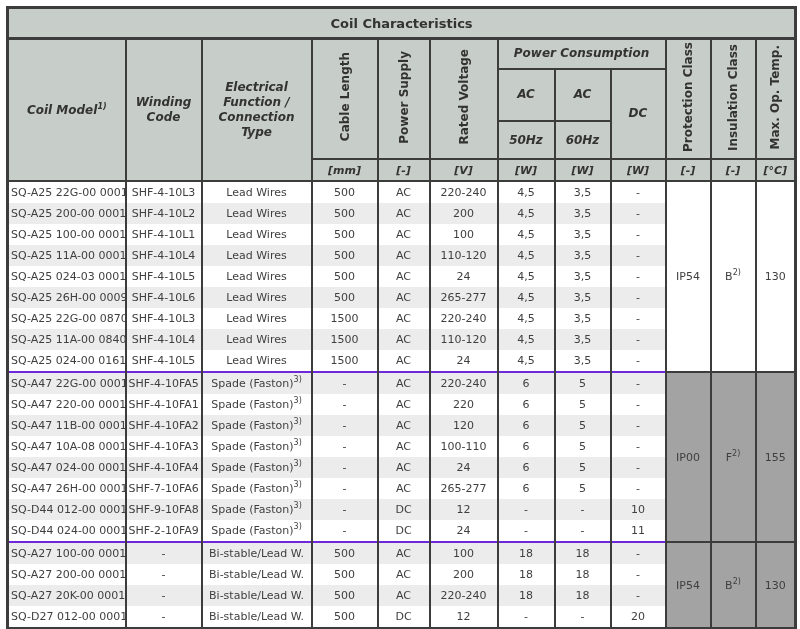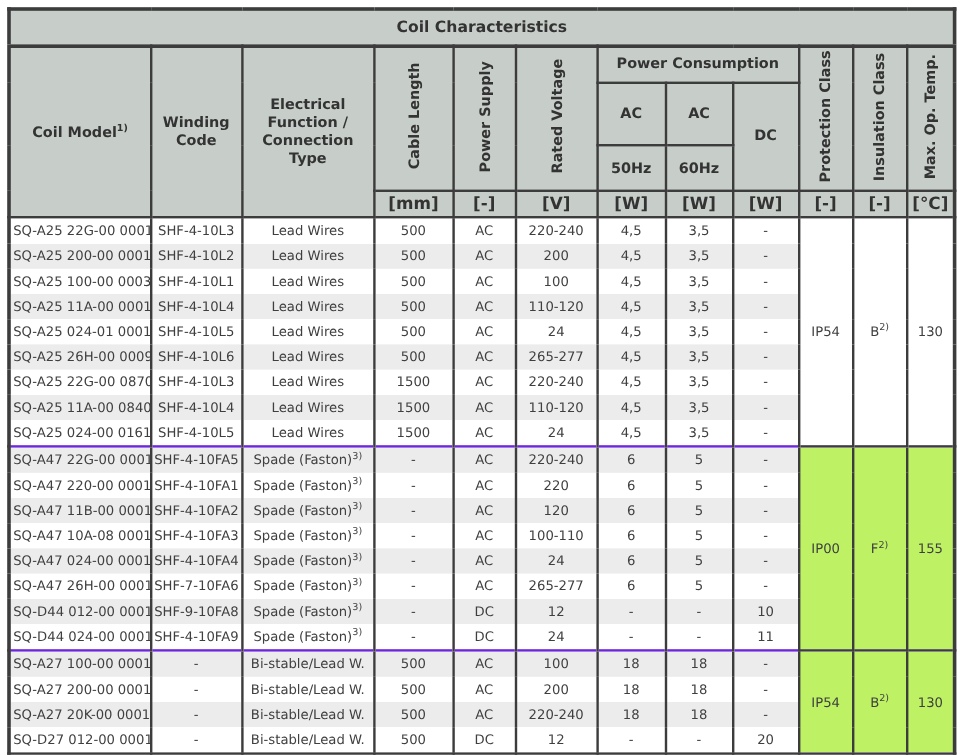"Power Consumption" .hcell { font-style: none -> italic }
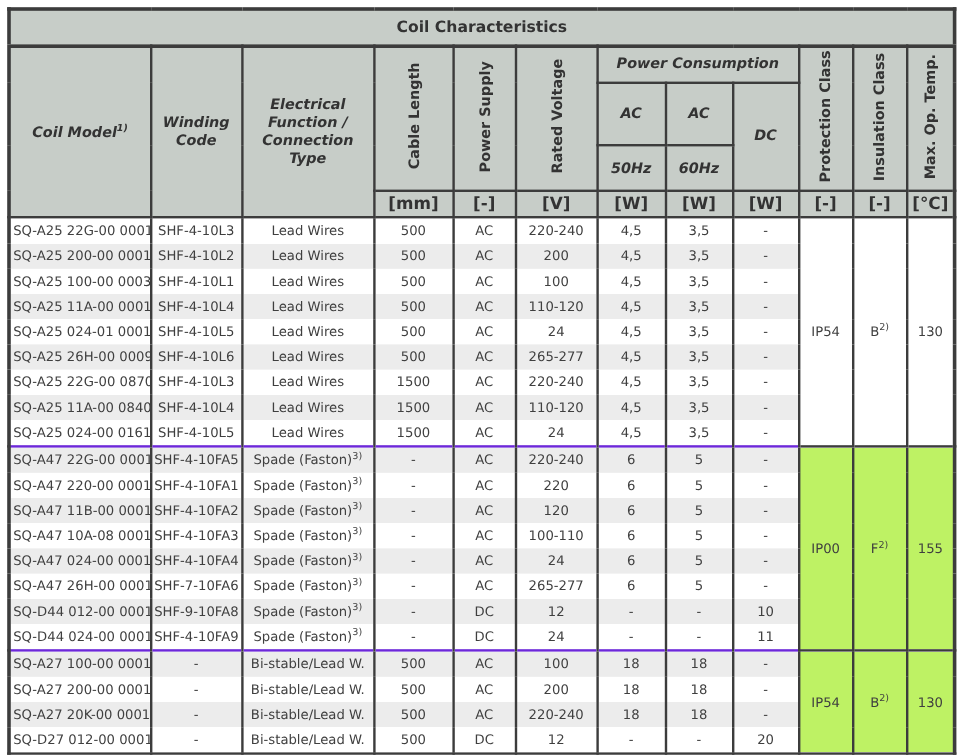"[mm]" .unit { font-size: 14px -> 11px; font-style: none -> italic }
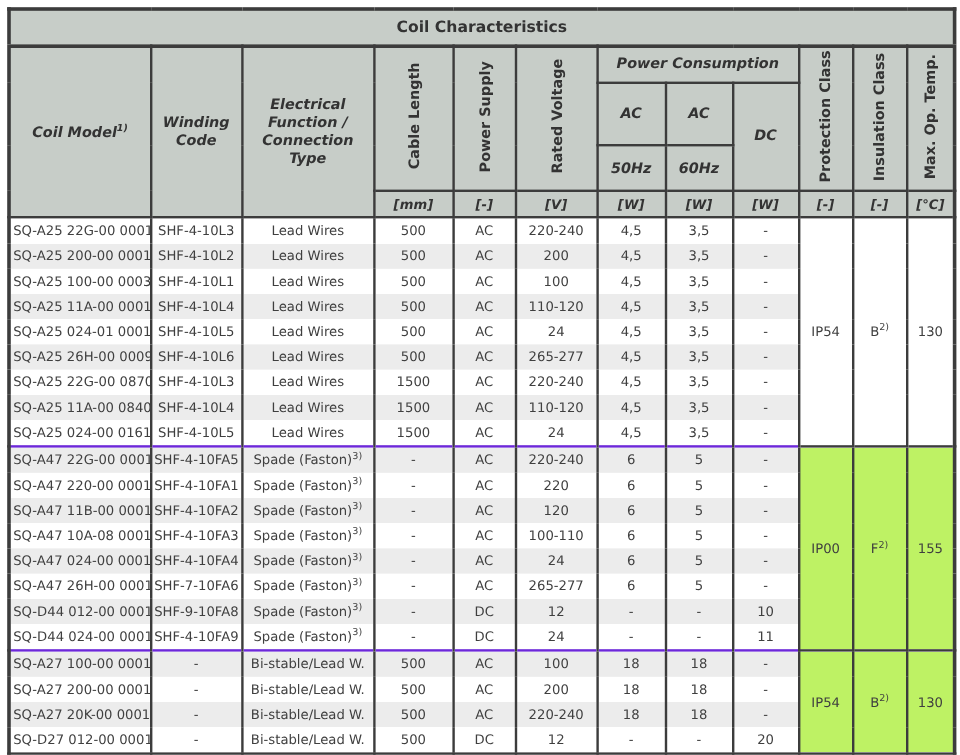"SQ-A25 100-00 0003" td { text: 0003 -> 0001 }
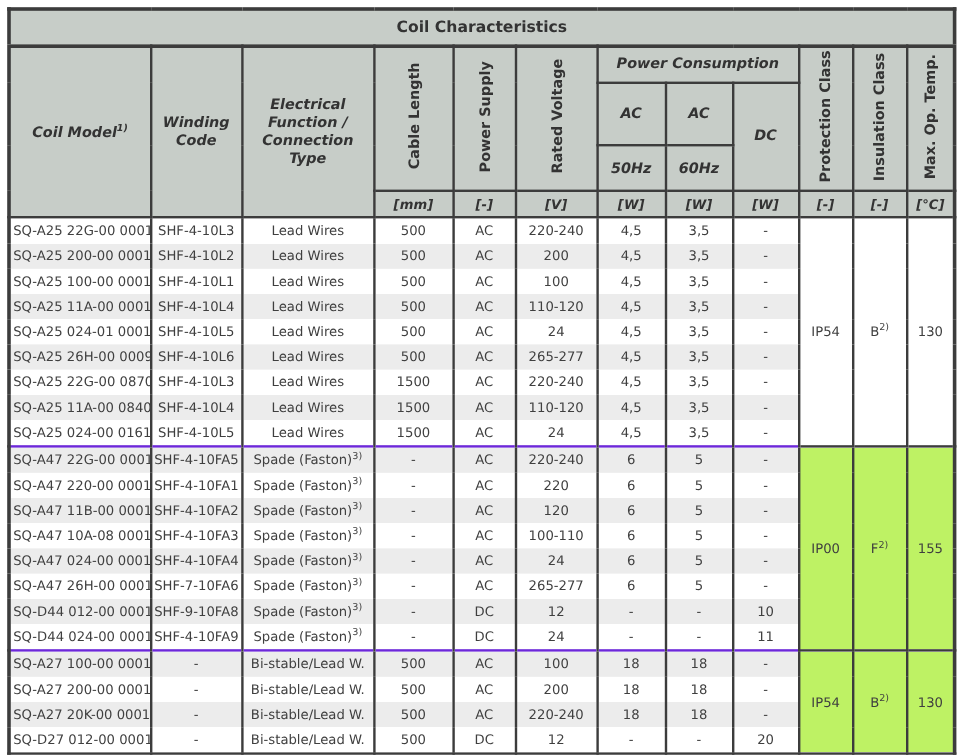"SQ-A25 024-01 0001" td { text: SQ-A25 024-01 -> SQ-A25 024-03 }
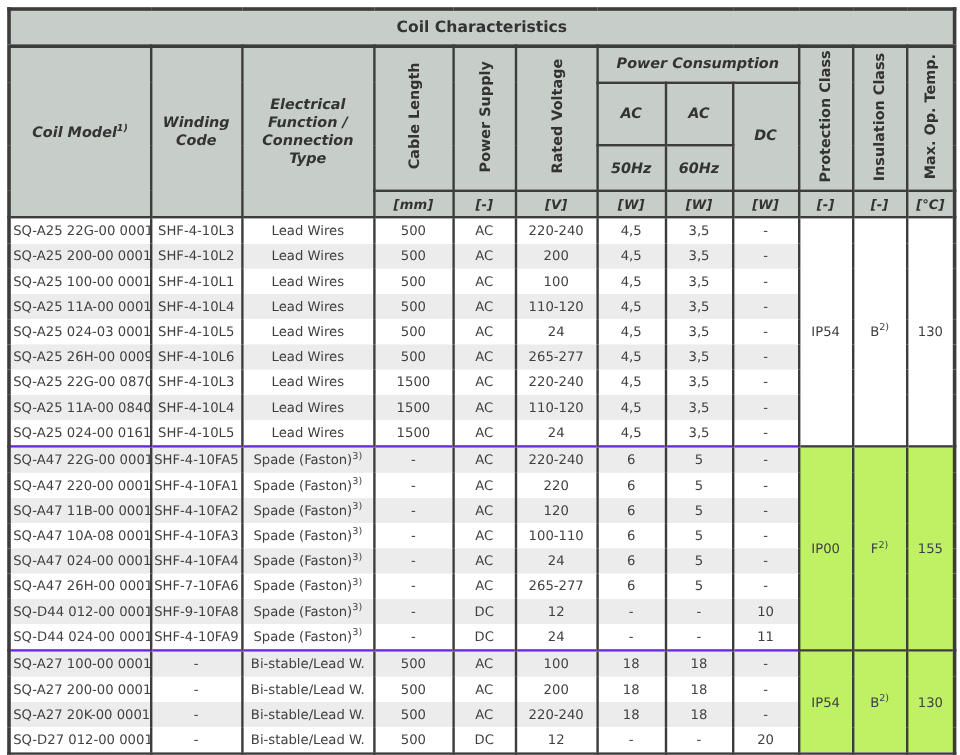"IP00" td.merged, tr.alt td.merged { background: #bef264 -> #a3a3a3 }
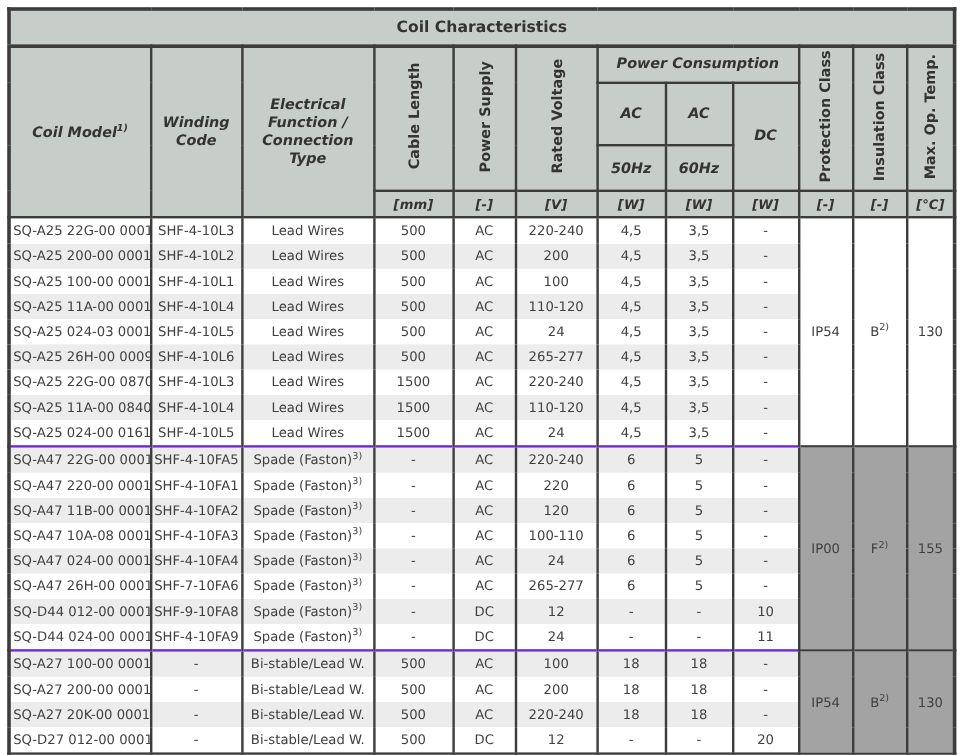"SHF-4-10FA9" td { text: SHF-4-10FA9 -> SHF-2-10FA9 }
